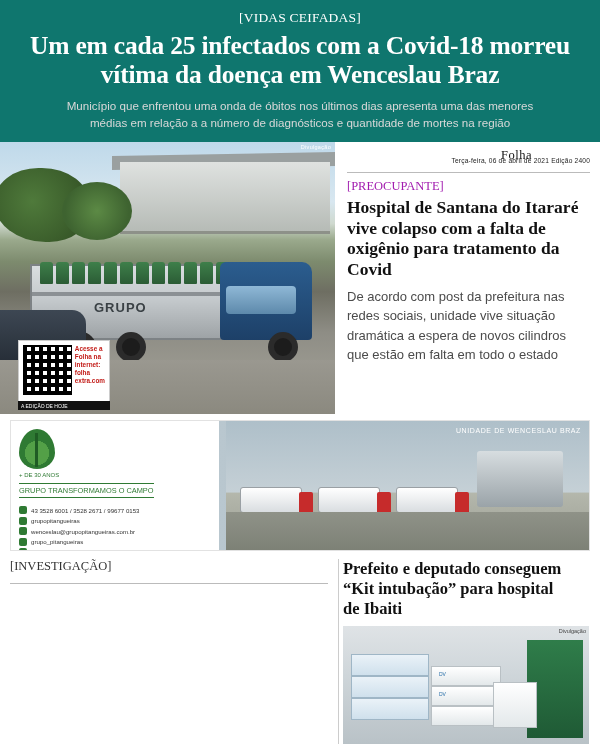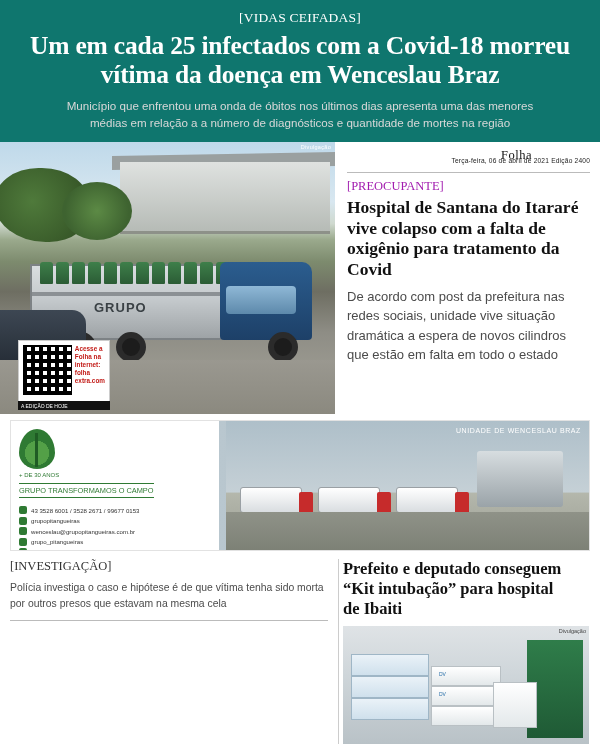"Polícia investiga o caso e" div.l-body { html: <div>Polícia investiga o caso e hipótese é de que vítima tenha sido morta por outros presos que estavam na mesma cela</div> -> none }
